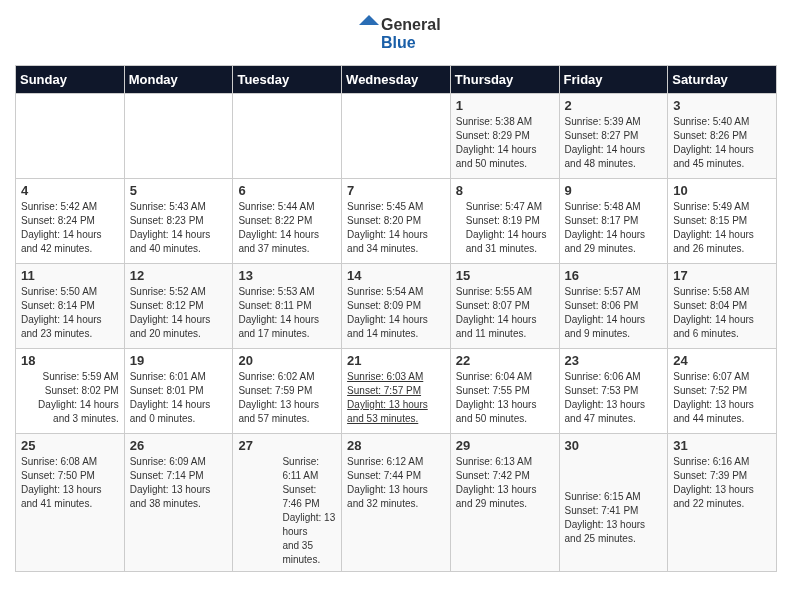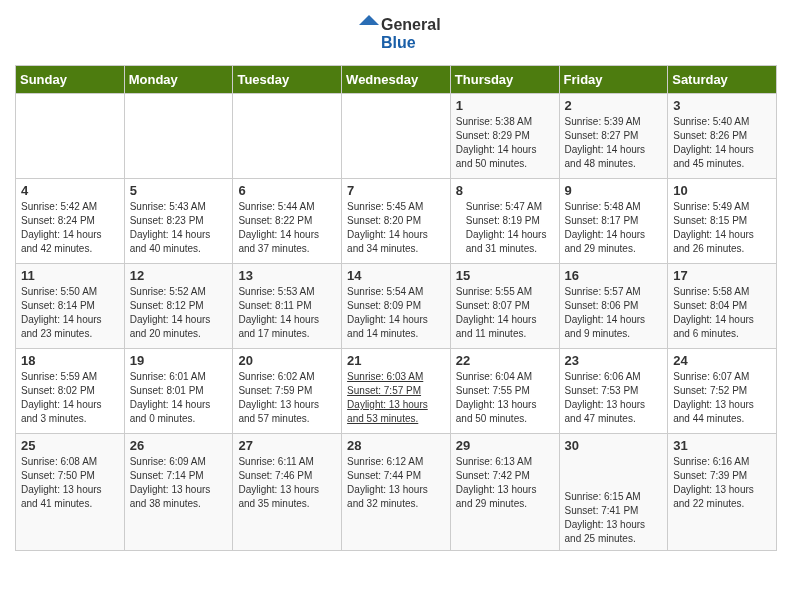"Sunday" thead tr { background-color: #4d7c0f -> #0f172a }
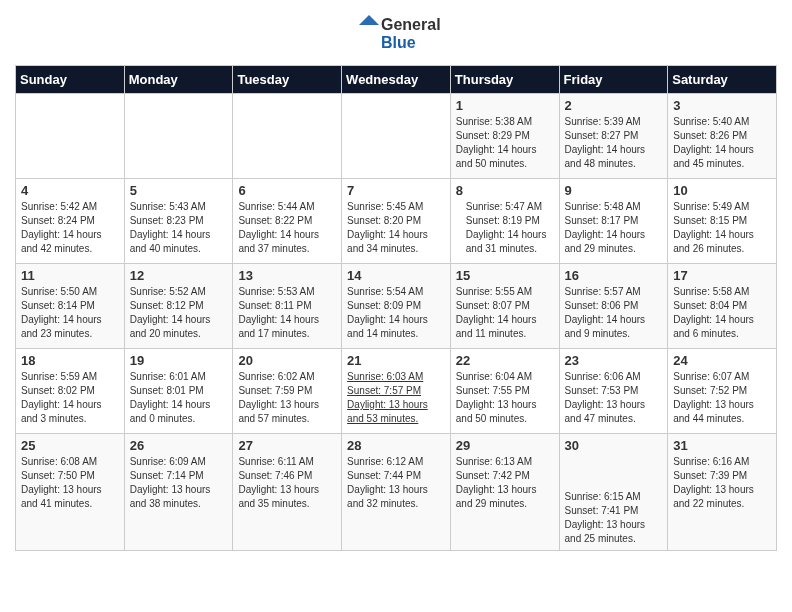"Sunrise: 5:59 AM" div.day-info { text-align: none -> right }
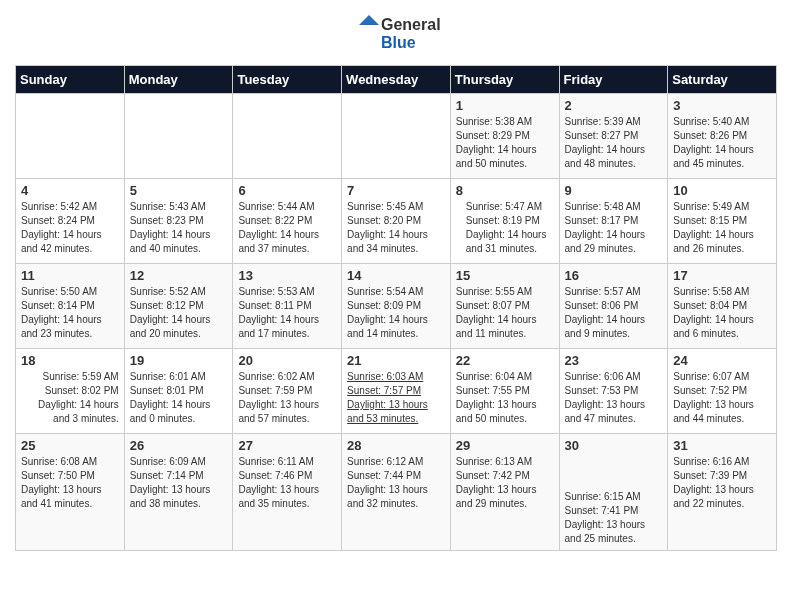"Sunrise: 6:11 AM" div.day-info { margin-left: none -> 44px }
